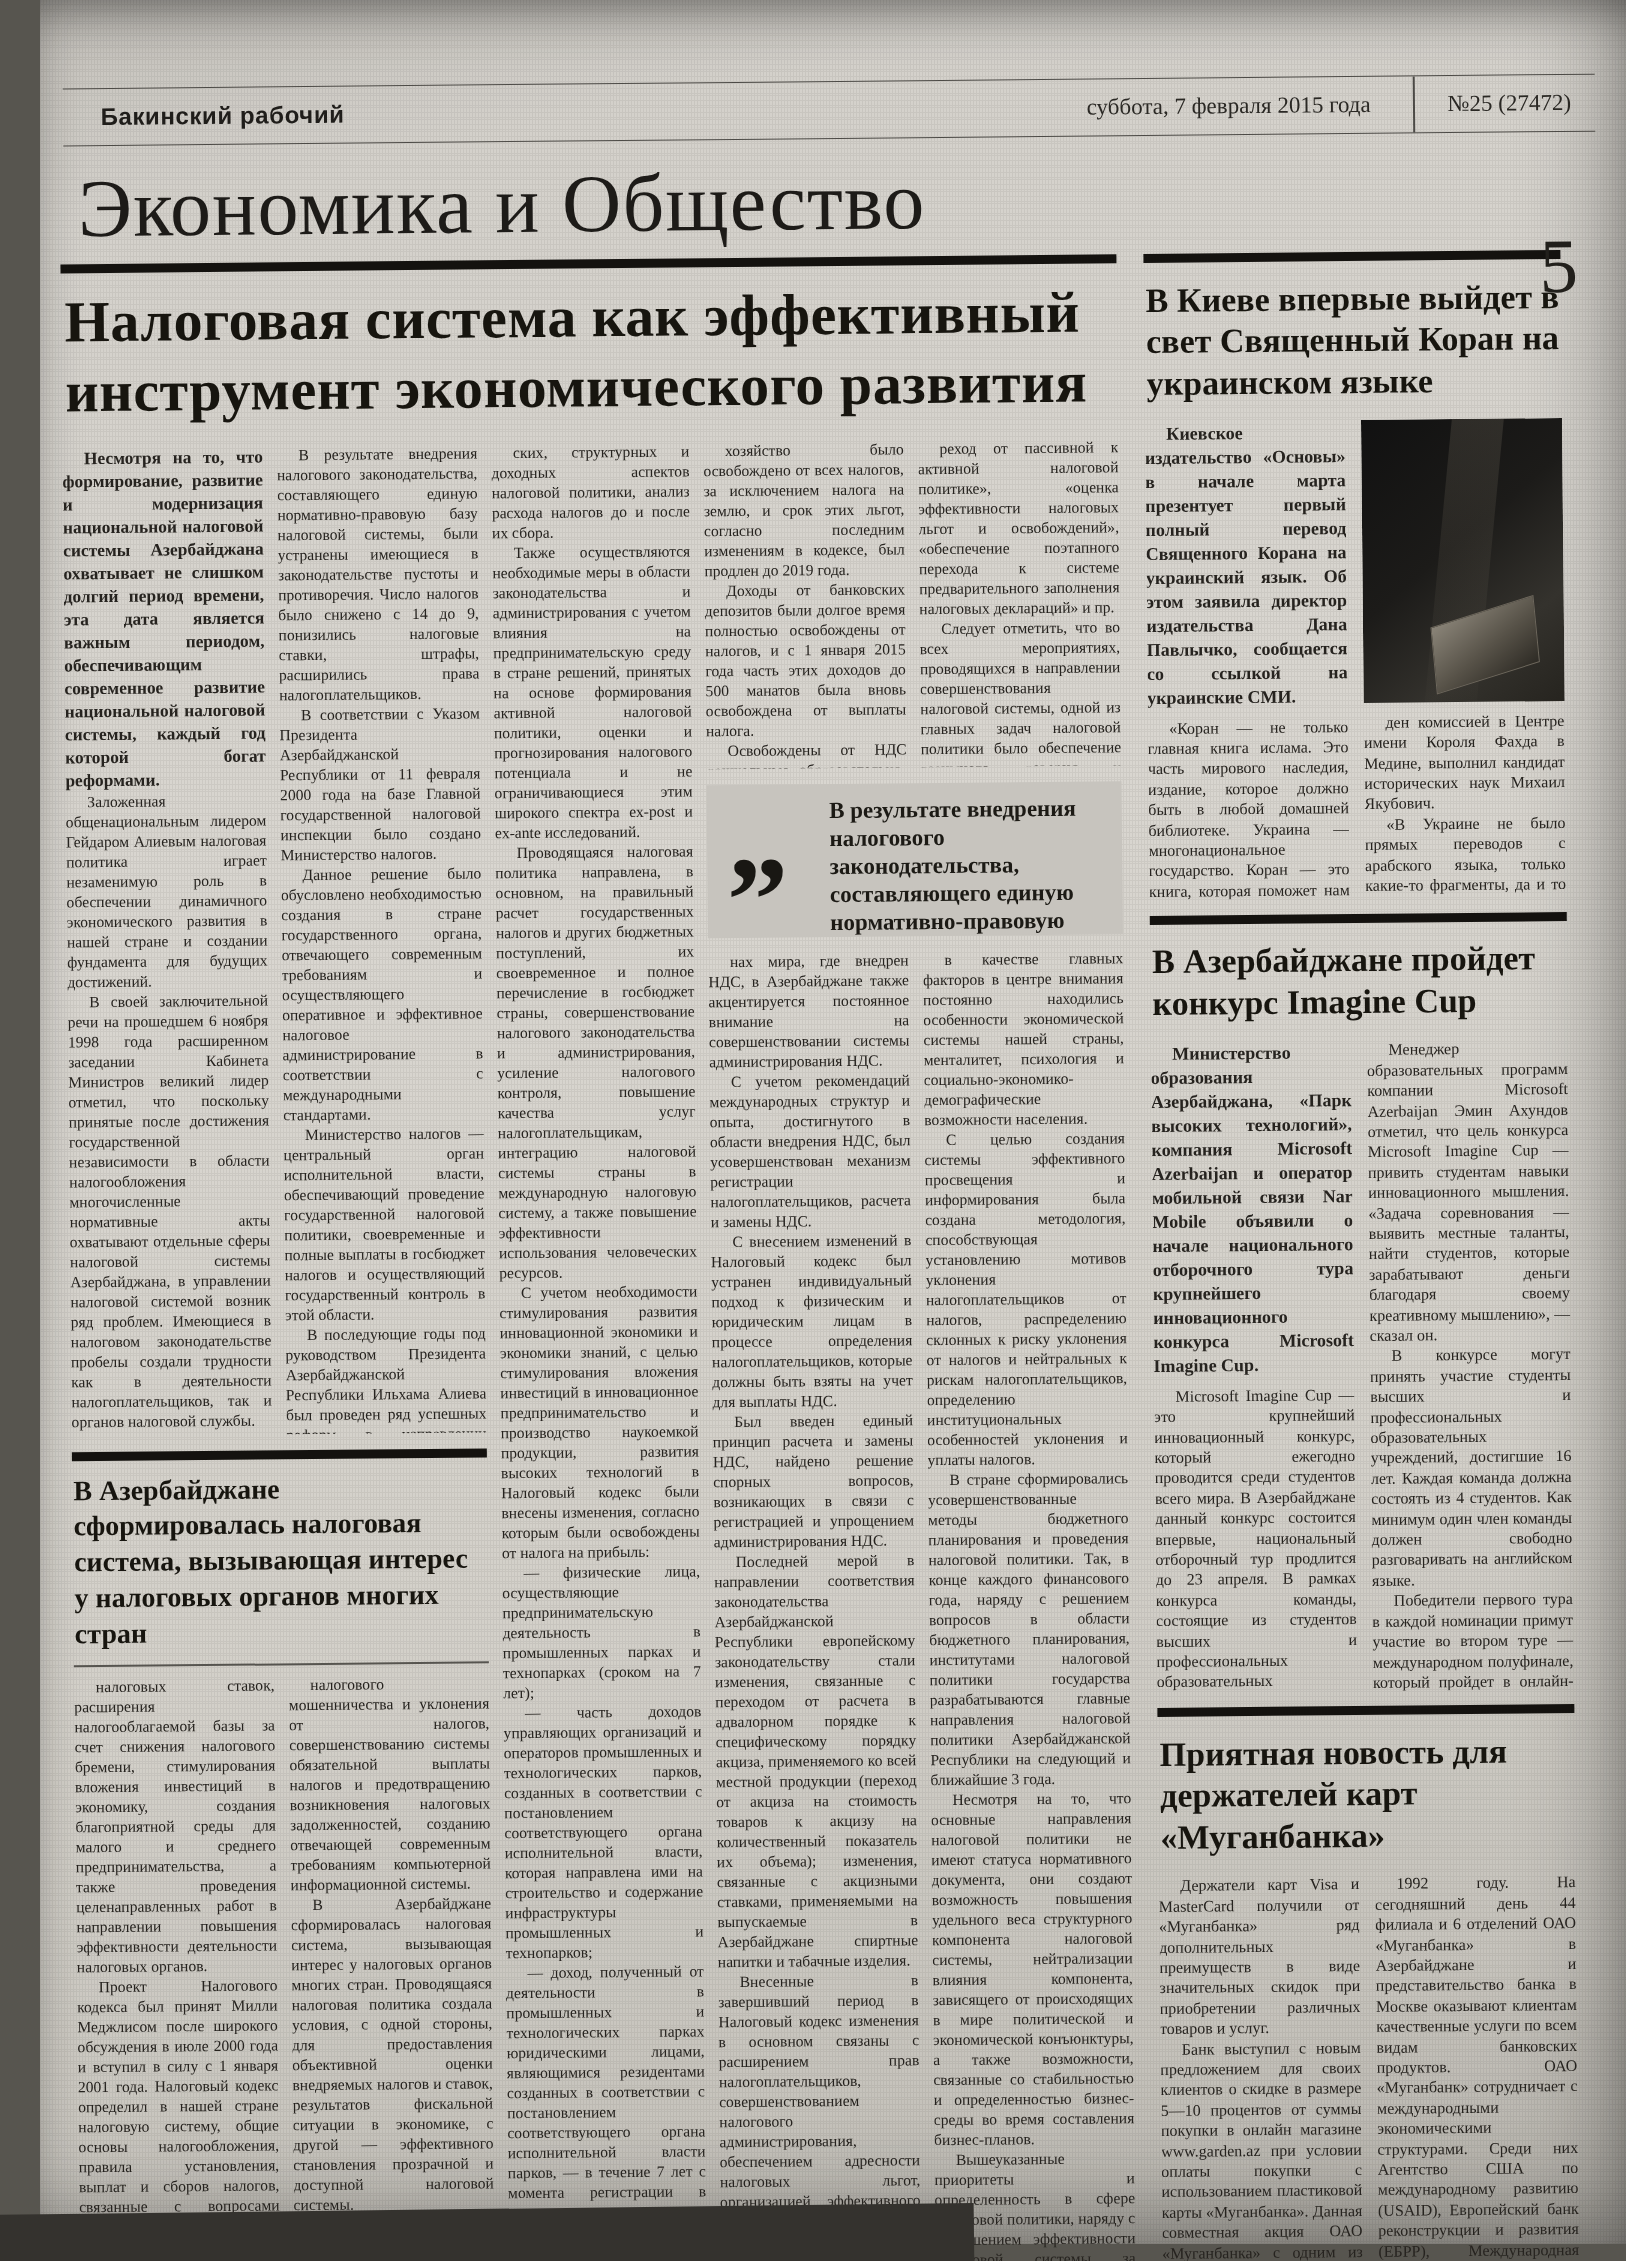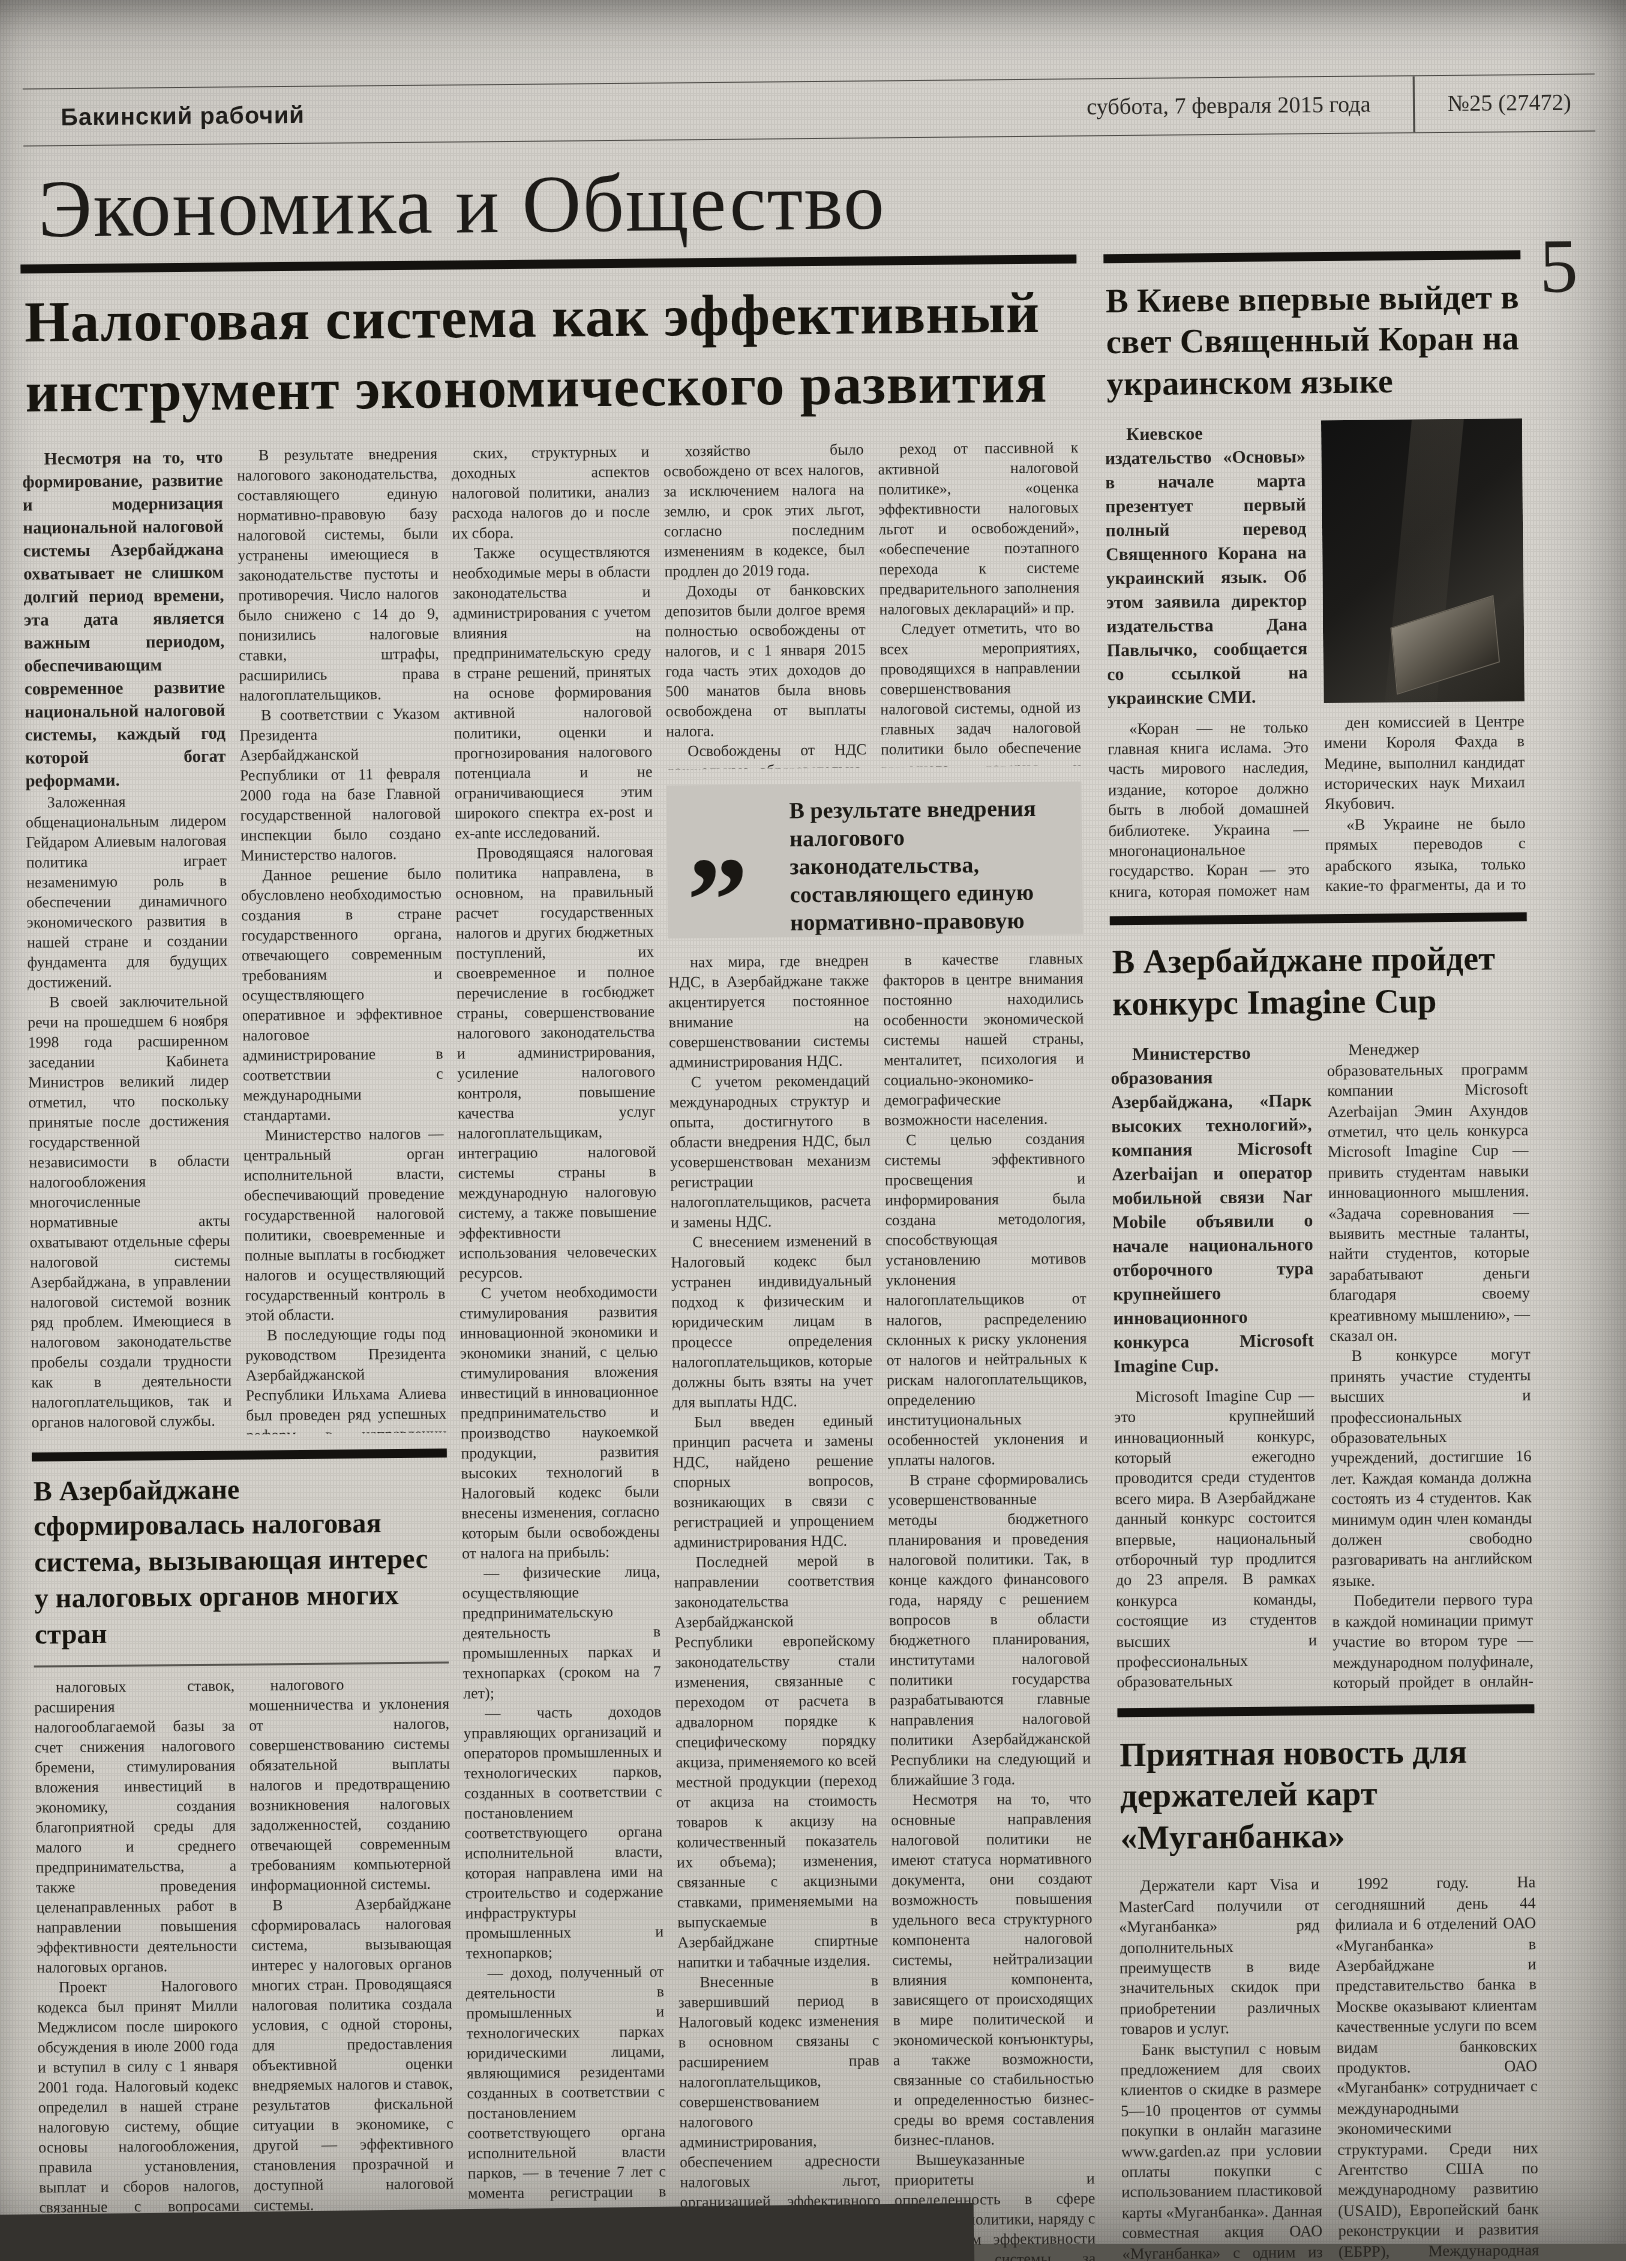"Бакинский рабочий" .paper { margin-left: none -> 40px }
